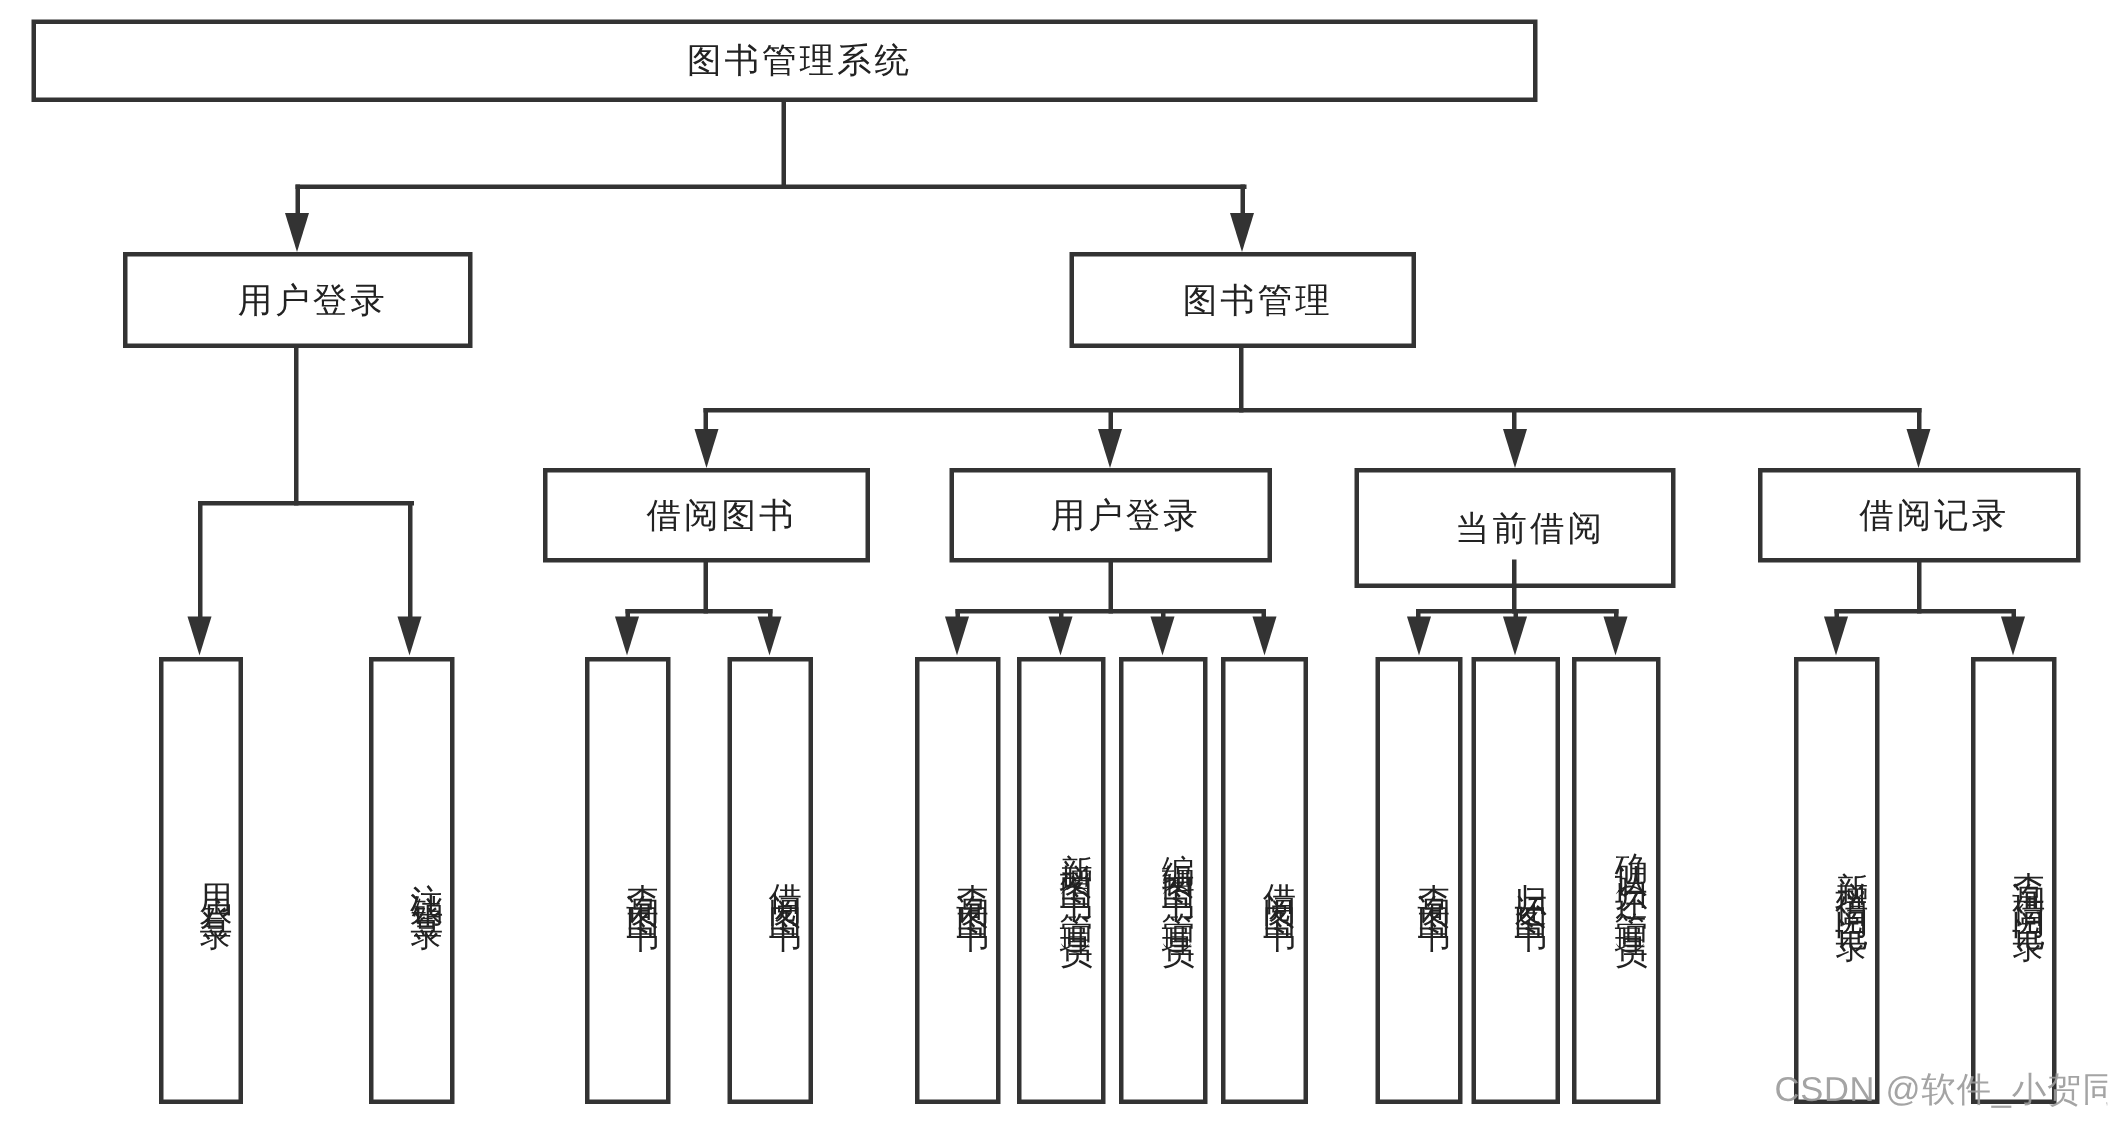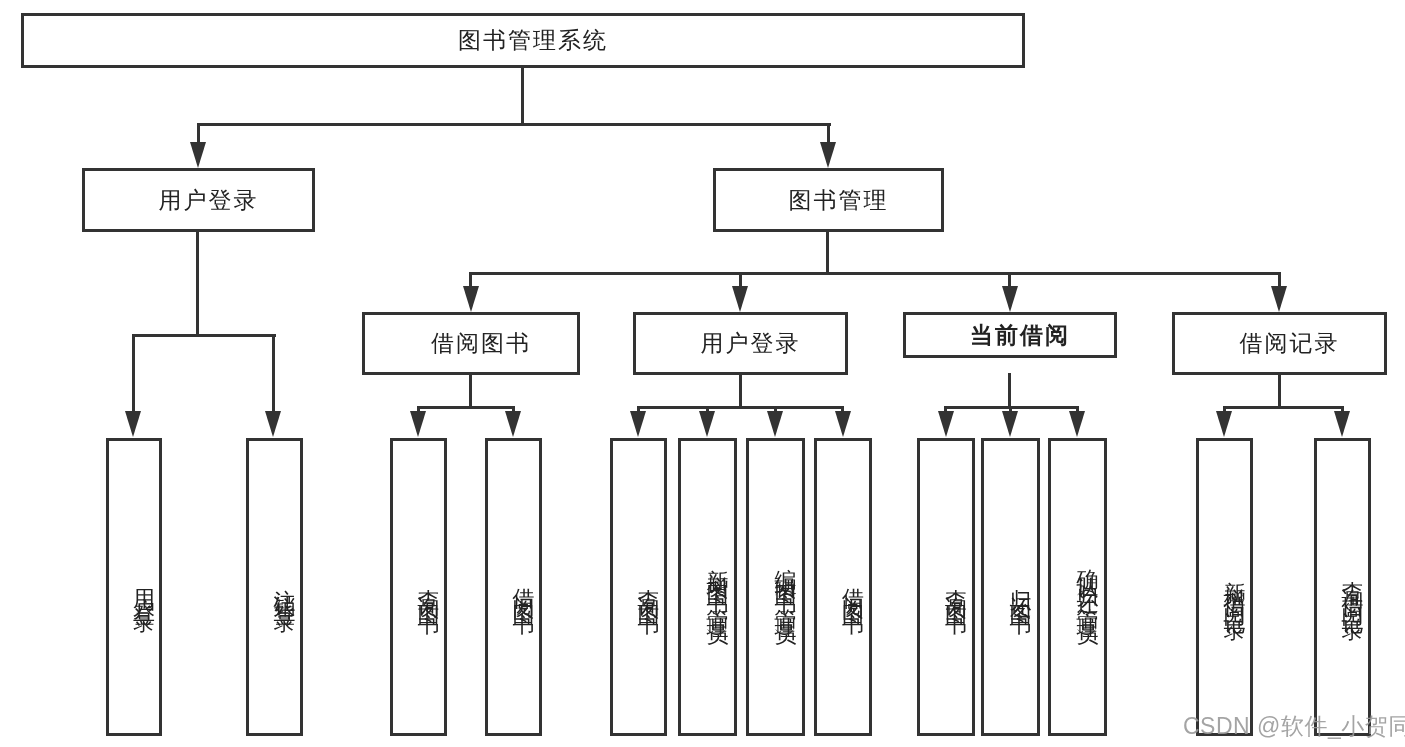"当前借阅" div.box { font-weight: bold -> none; height: 46px -> 80px }
